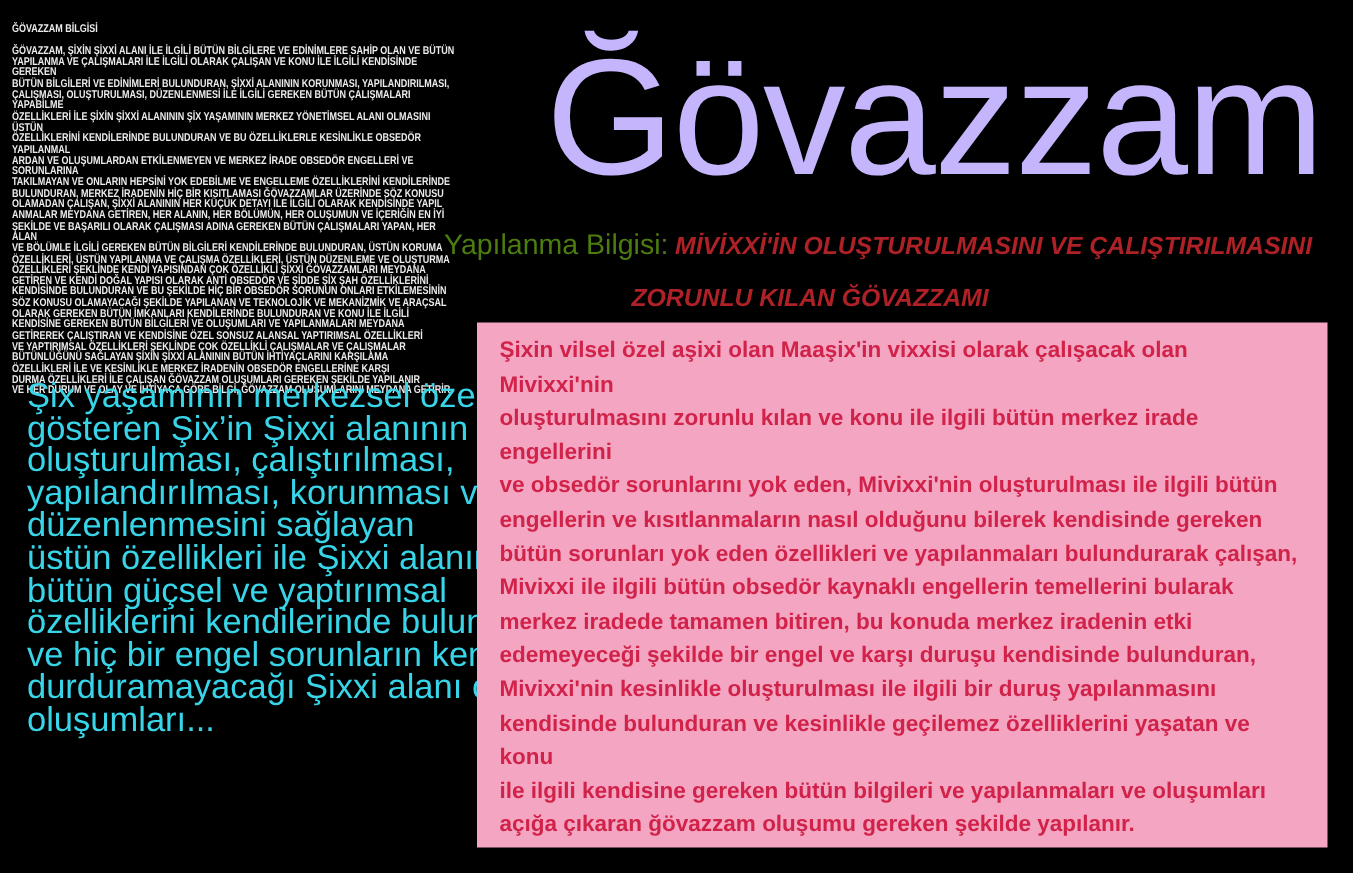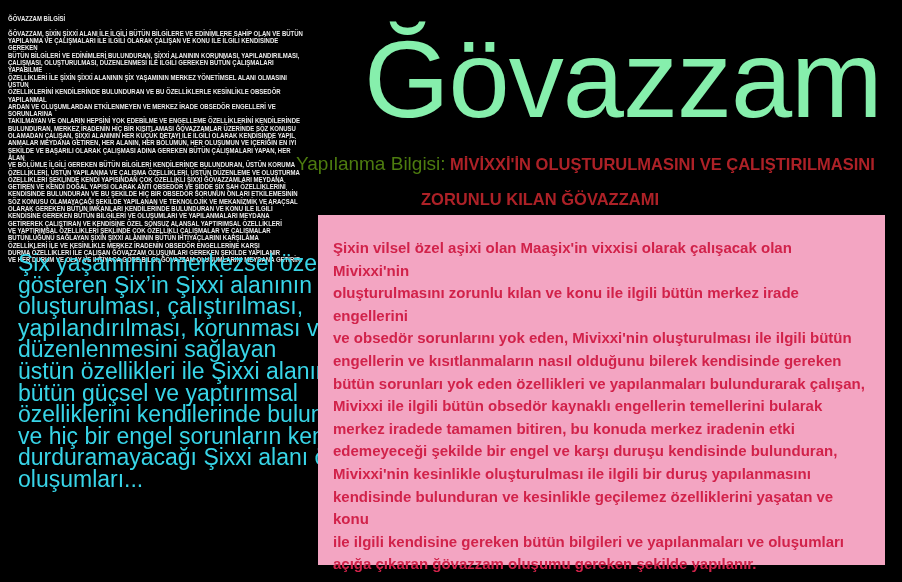"Ğövazzam" .title { color: #86efac -> #c4b5fd }
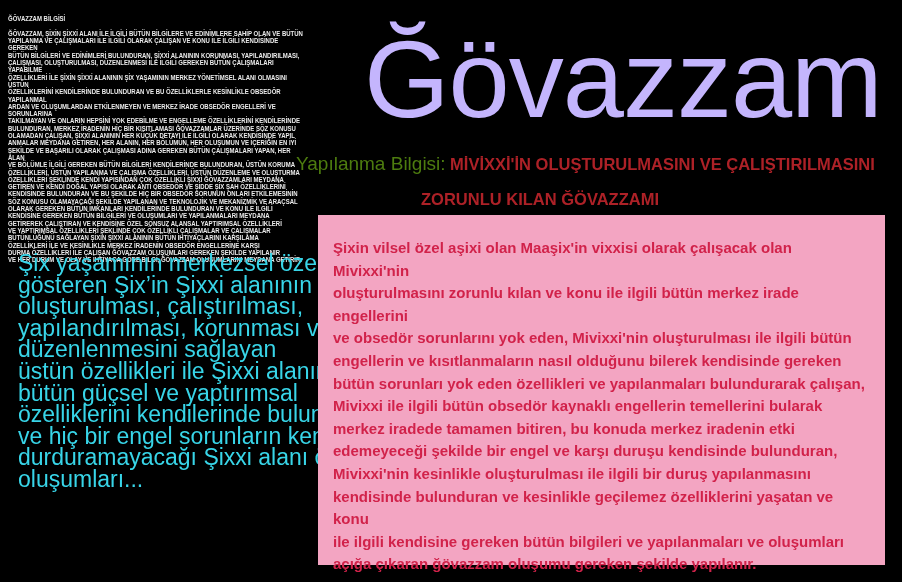"MİVİXXİ'İN OLUŞTURULMASINI VE" .sub-caps { font-style: none -> italic }
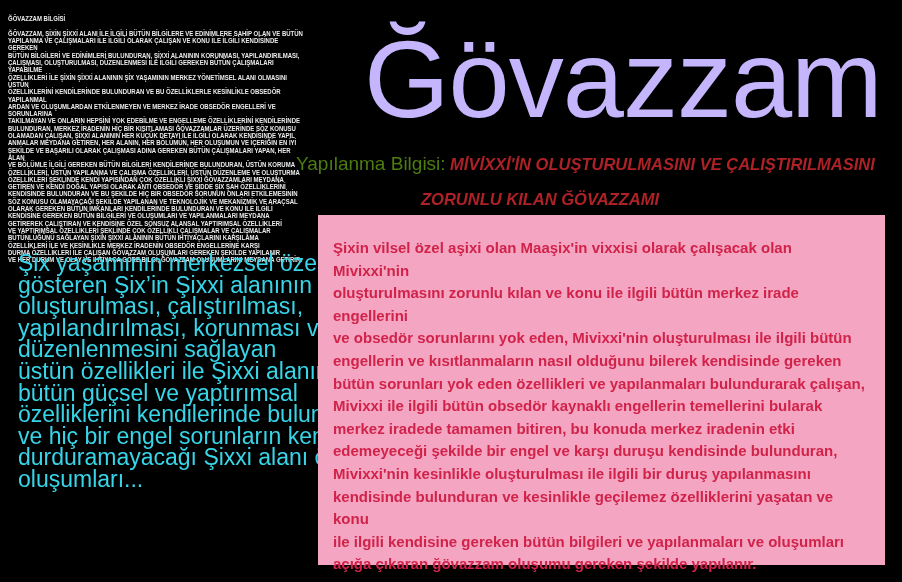"Şixin vilsel özel aşixi olan" .pink-text { padding: 22px 14px 0 15px -> 8px 14px 0 15px }
